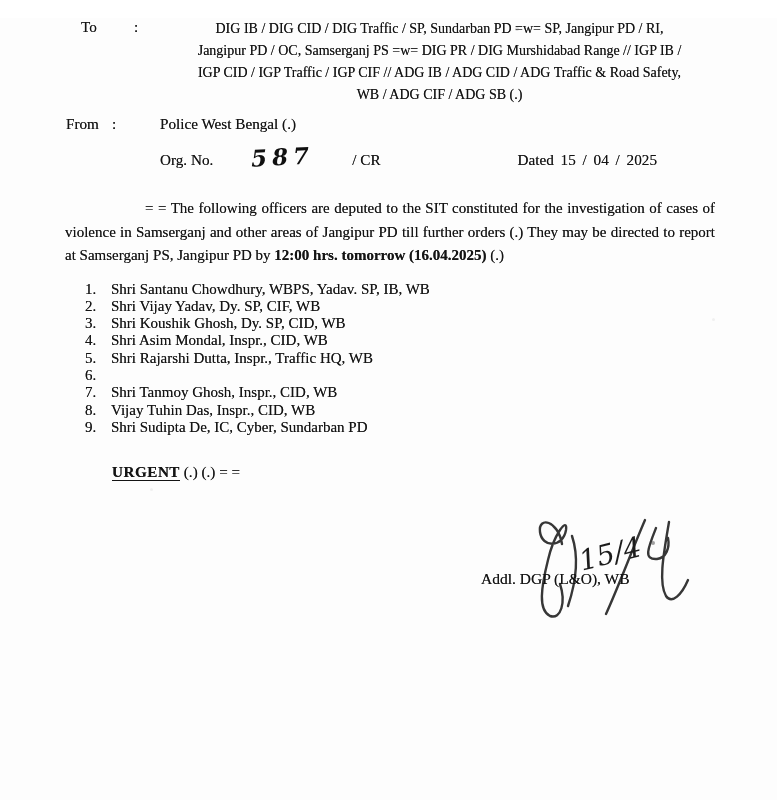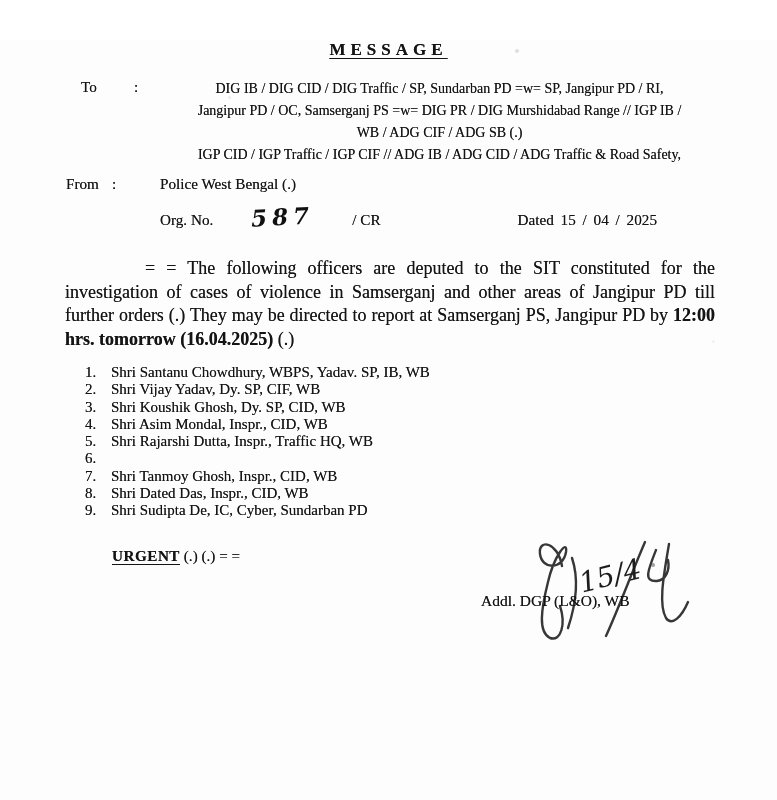"MESSAGE" div.title { html: <div>MESSAGE</div> -> none }
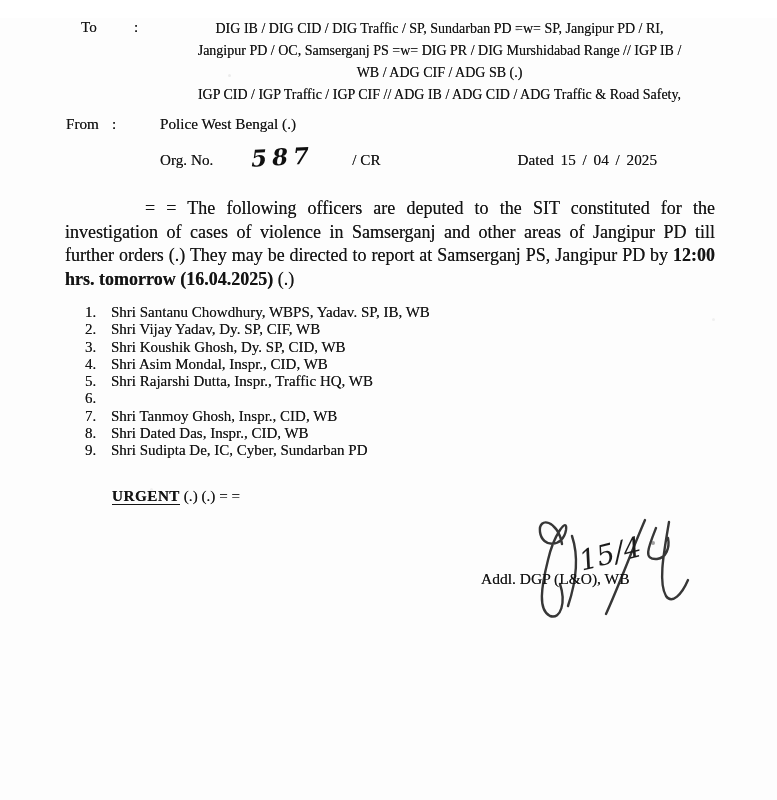"WB / ADG CIF /" div.addr-line { order: before "IGP CID / IGP Traffic" -> after "IGP CID / IGP Traffic" }
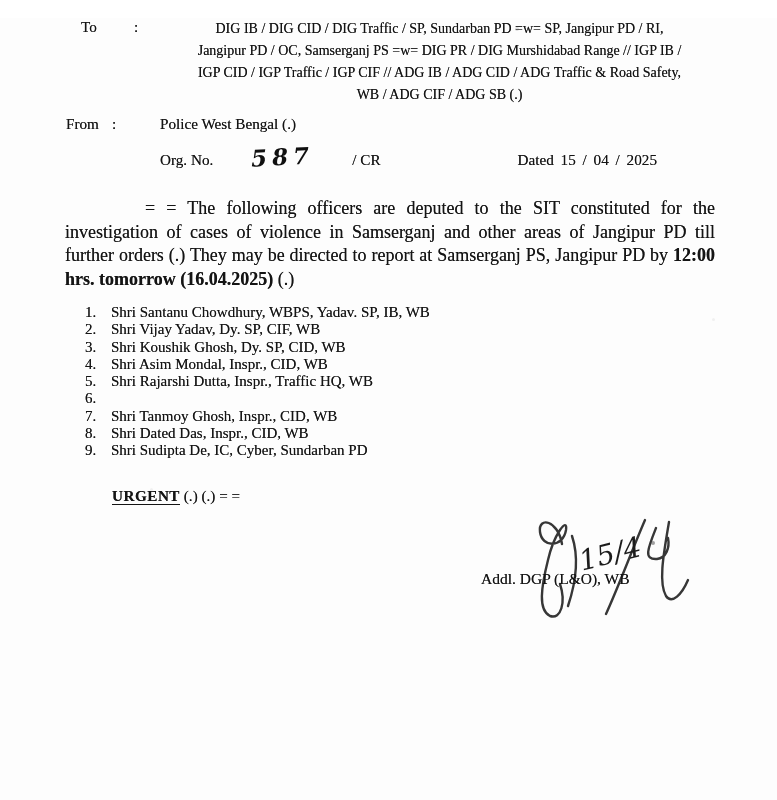"= = The following officers" .body-par { font-size: 18px -> 15px }
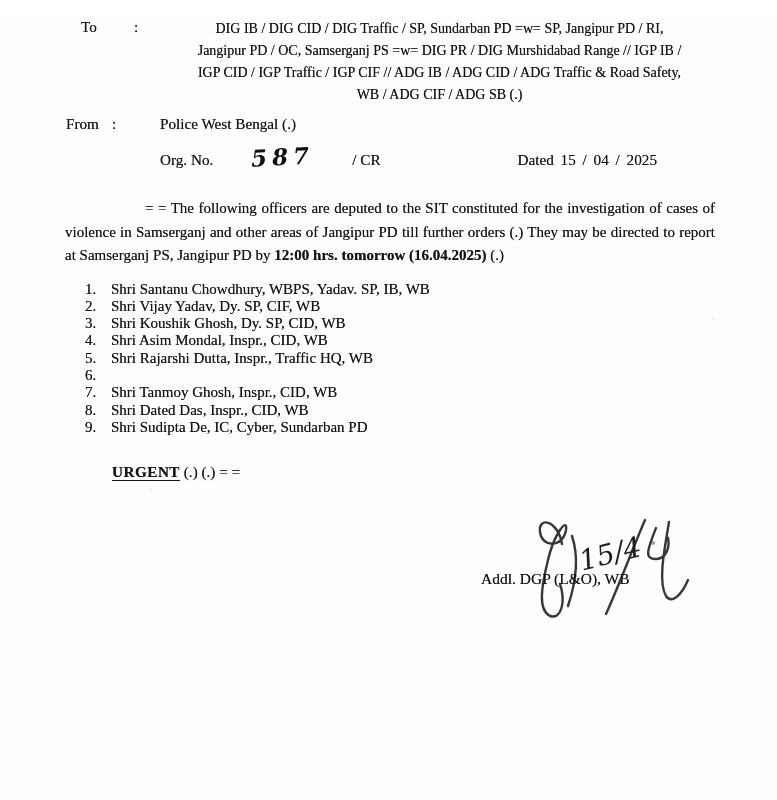"Shri Dated Das, Inspr., CID," span.officer-name { text: Shri Dated -> Vijay Tuhin }
